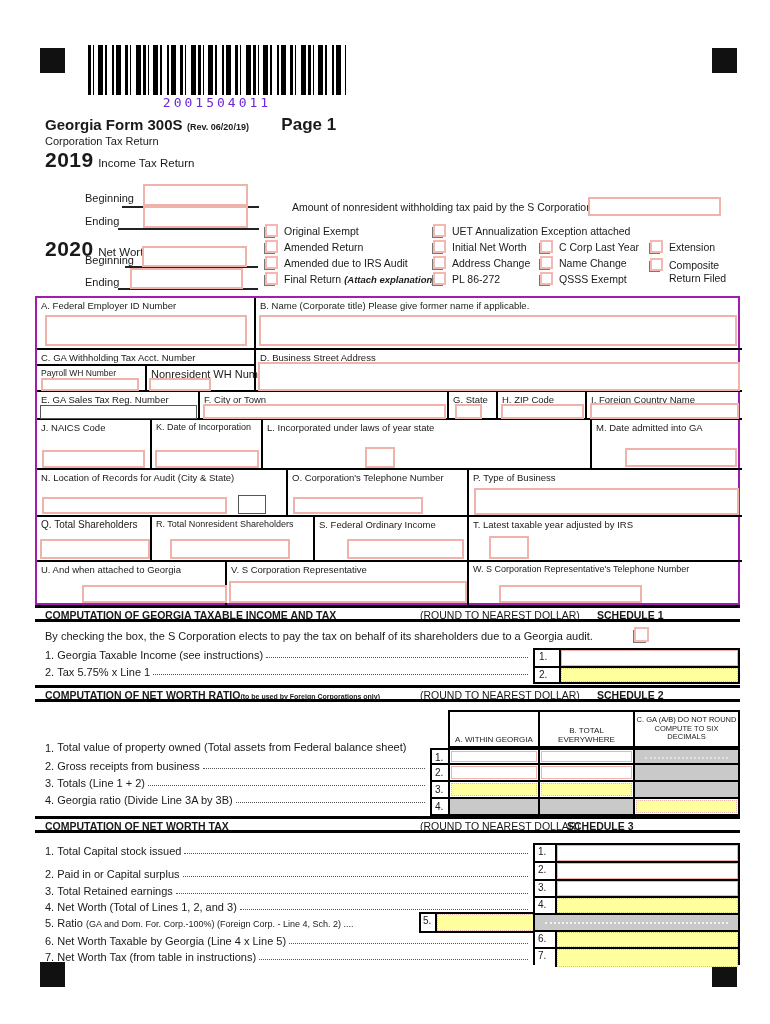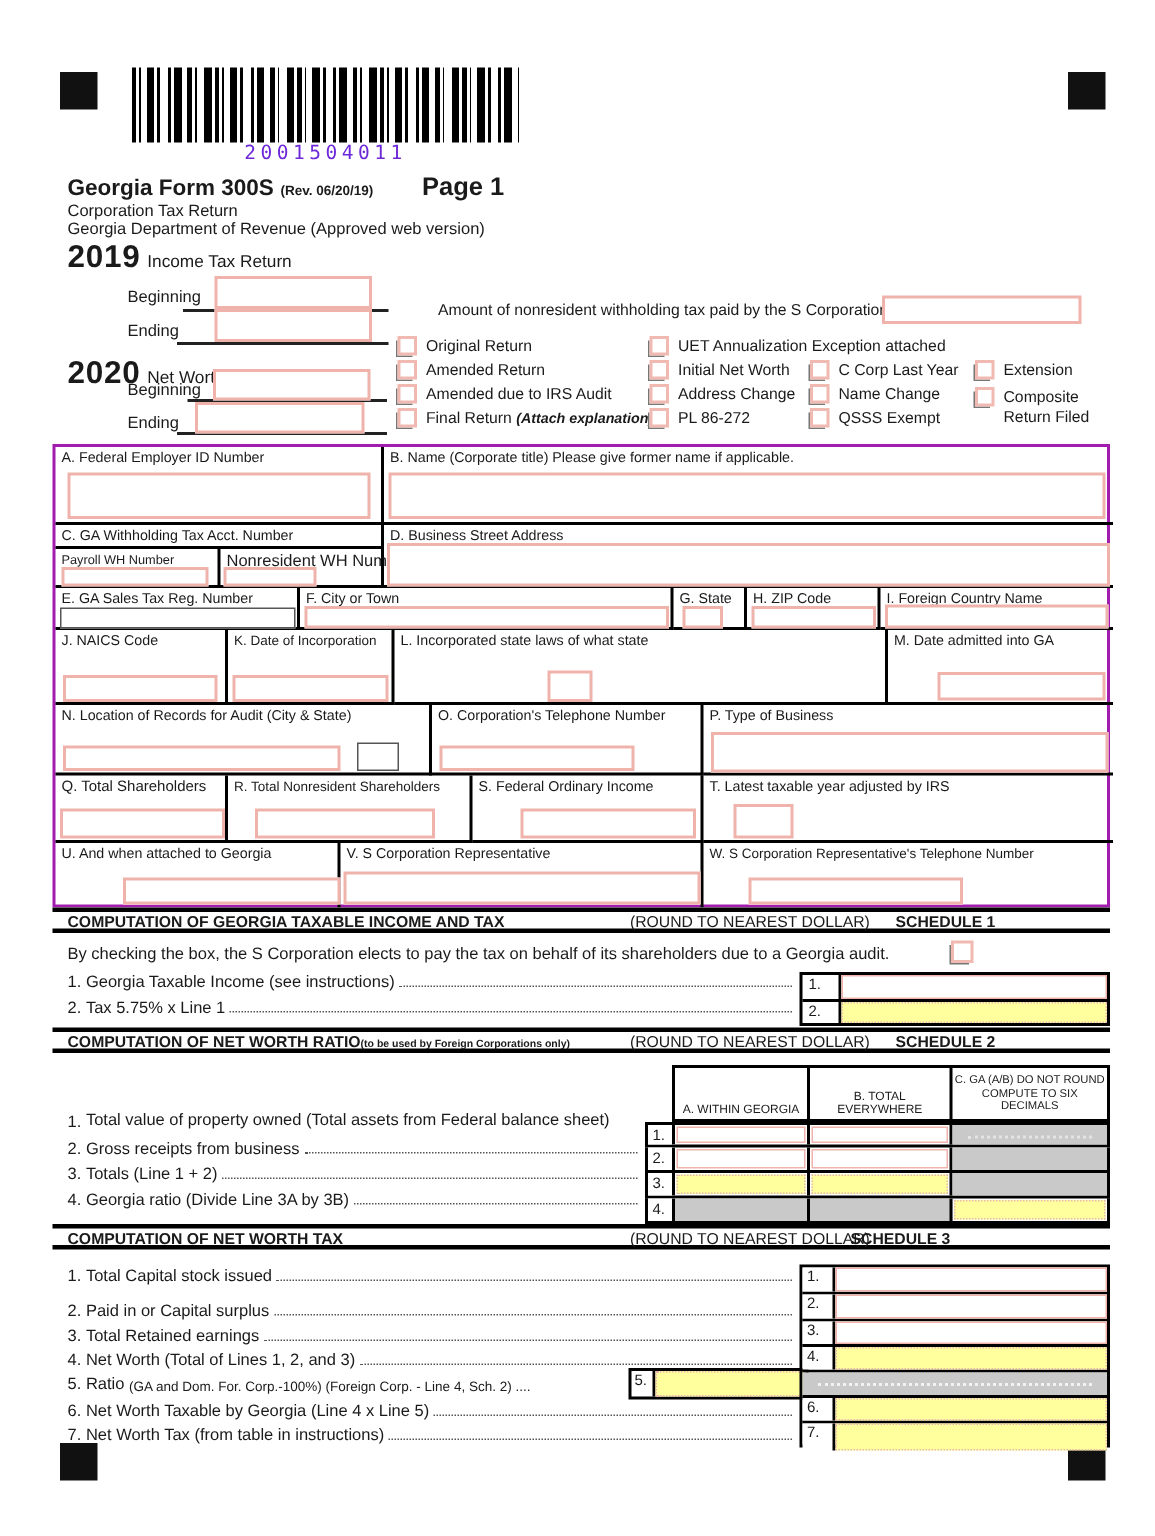"Georgia Department of Revenue (Approved" div.h-sub { html: <div>Georgia Department of Revenue (Approved web version)</div> -> none }
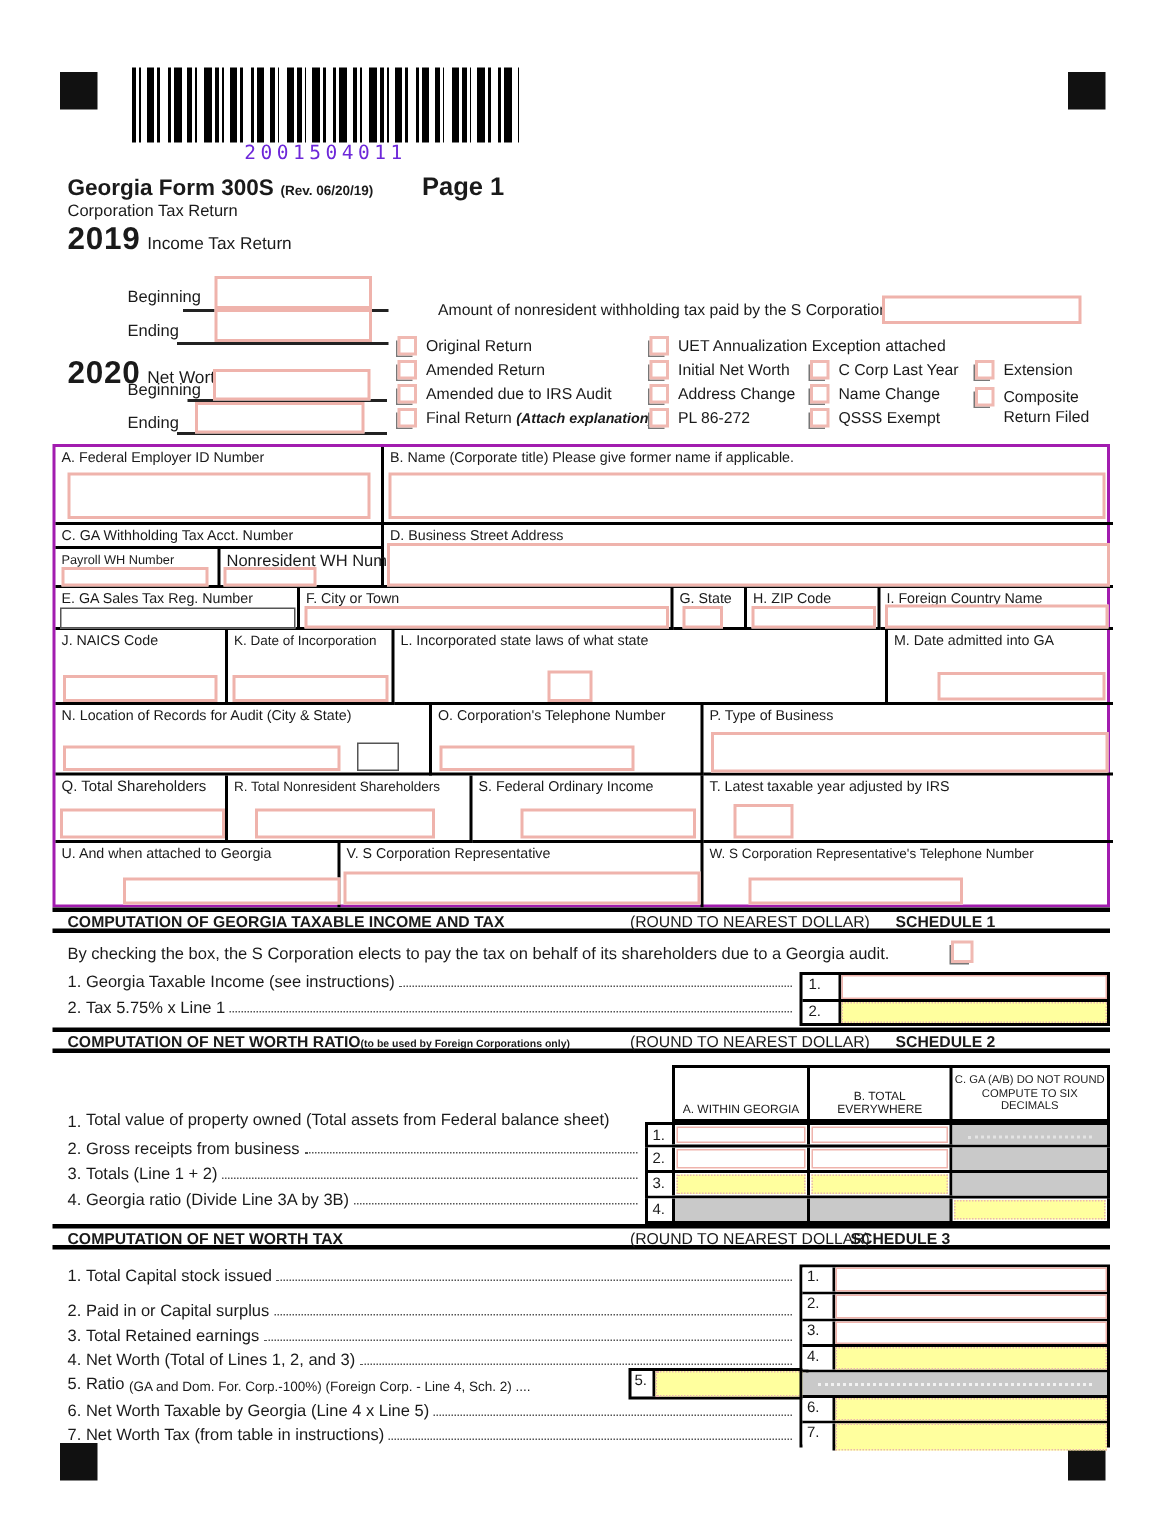"Original Return" span.chklabel { text: Return -> Exempt }
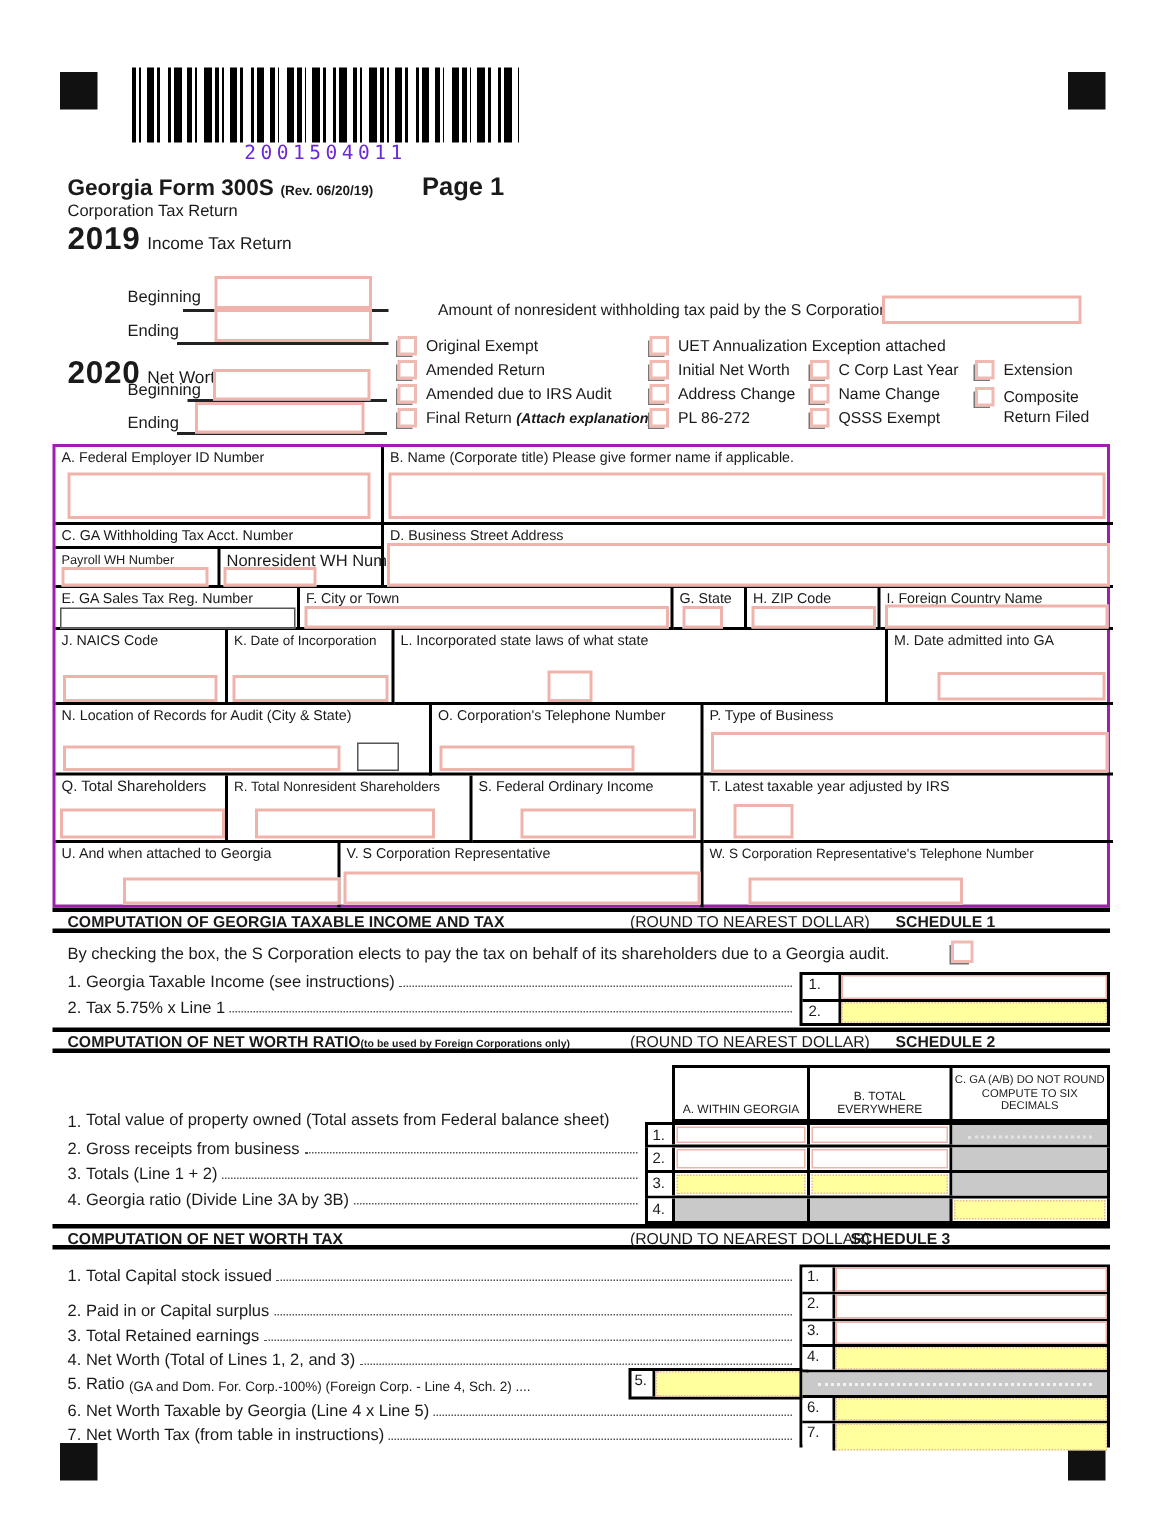"L. Incorporated state laws of" span.celllabel { text: state  laws  of  what -> under  laws  of  year }
